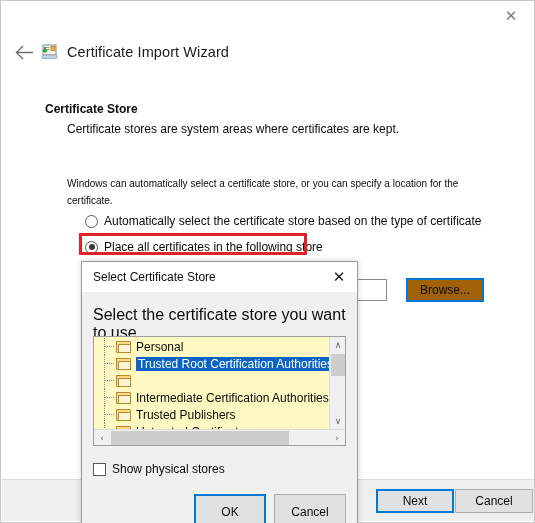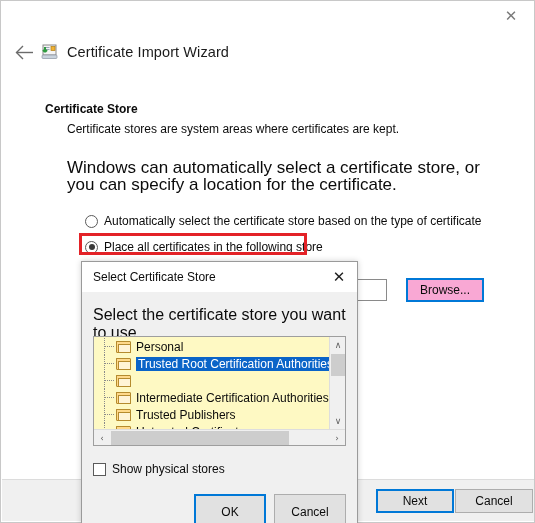"Windows can automatically select a" #body-paragraph { font-size: 17px -> 10px; top: 158px -> 174px }
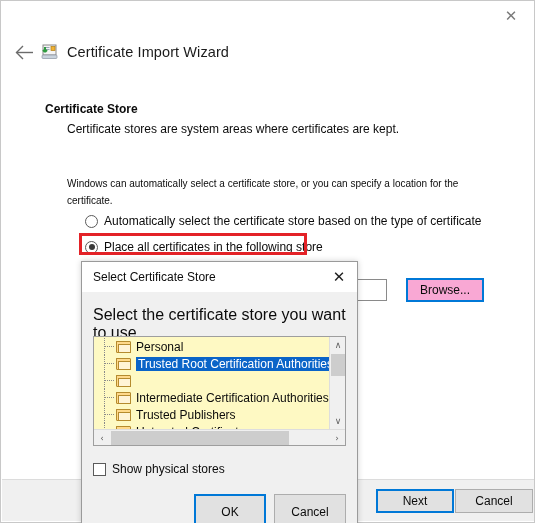"Browse..." #browse-button { background: #f9a8d4 -> #a16207 }
